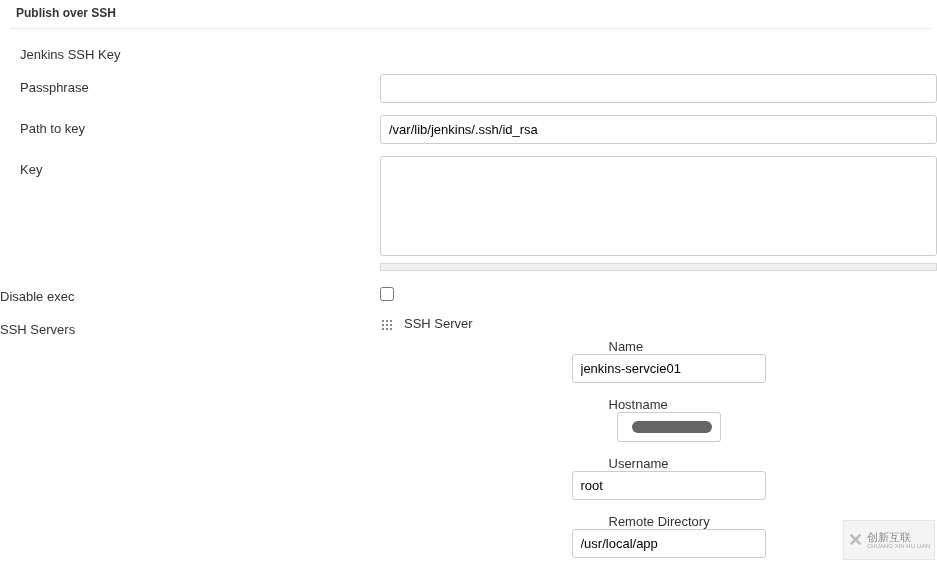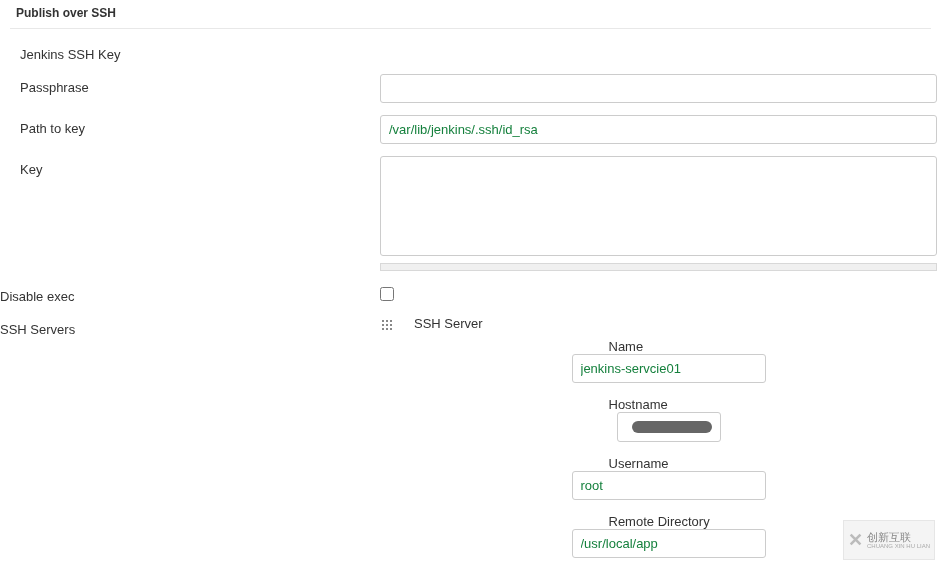"/var/lib/jenkins/.ssh/id_rsa" .text-input { color: #15803d -> #000000 }
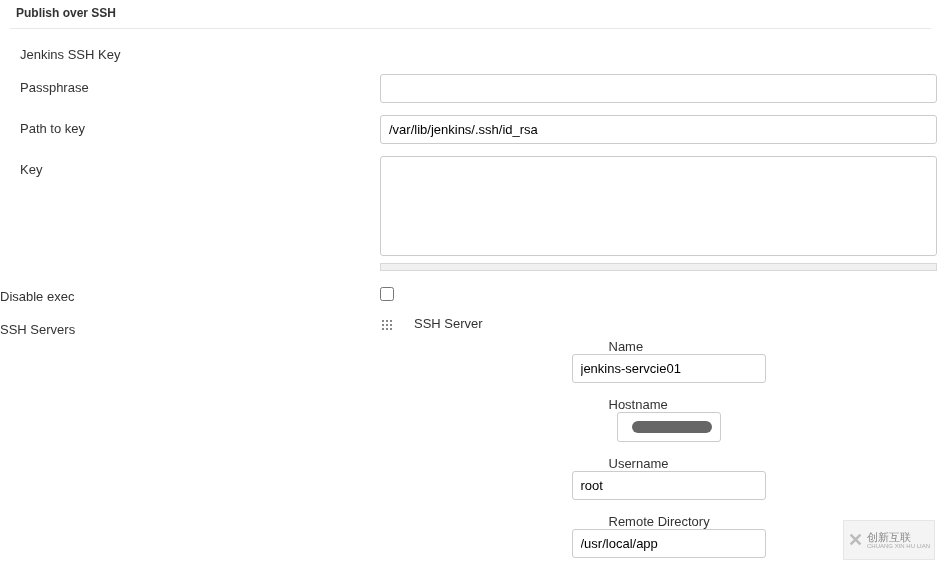"SSH Server" .sub-header { gap: 22px -> 12px }
